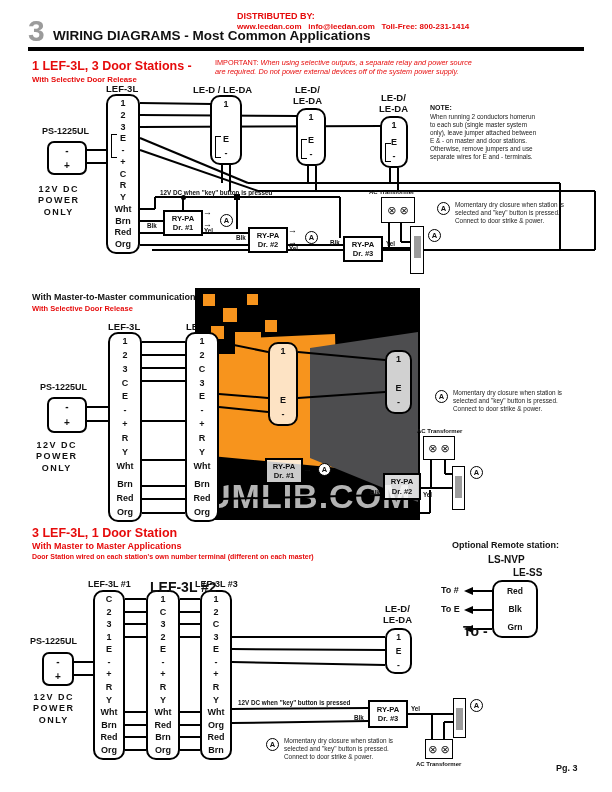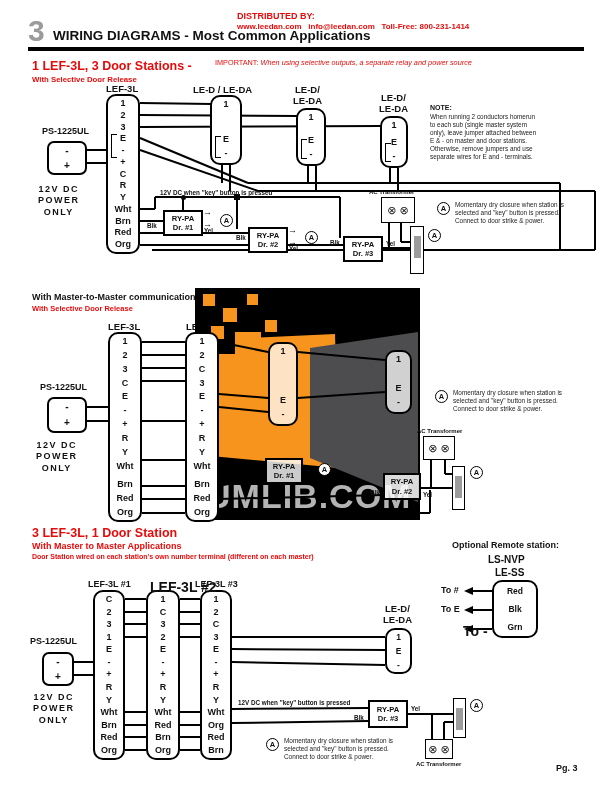"are required. Do not power" div { html: none -> <div><i>are required. Do not power external devices off of the system power supply.</i></div> }
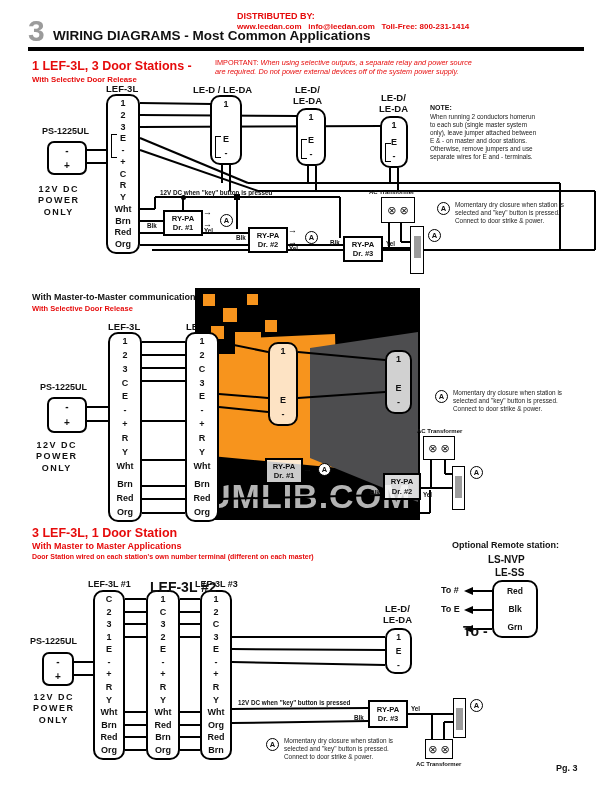"LE-SS" div.abs { left: 495px -> 513px }
